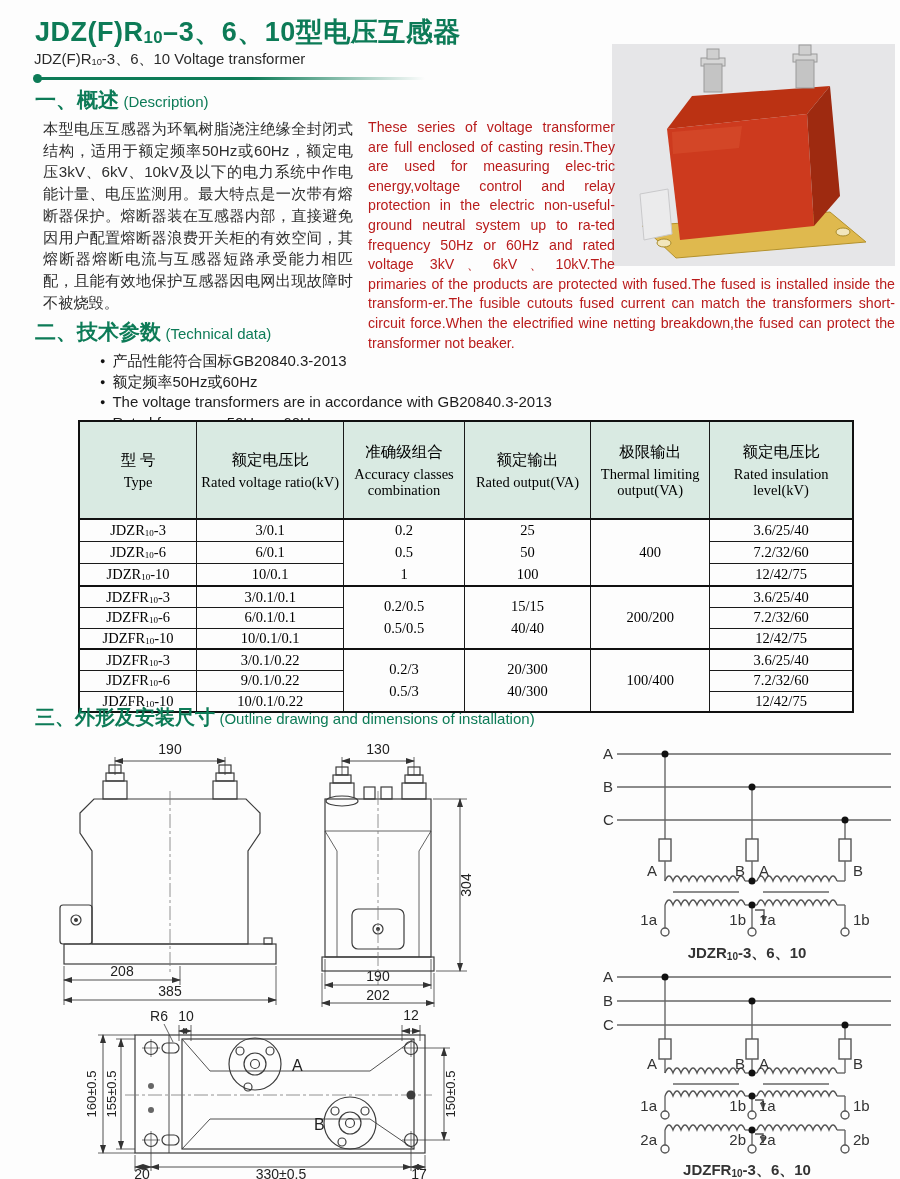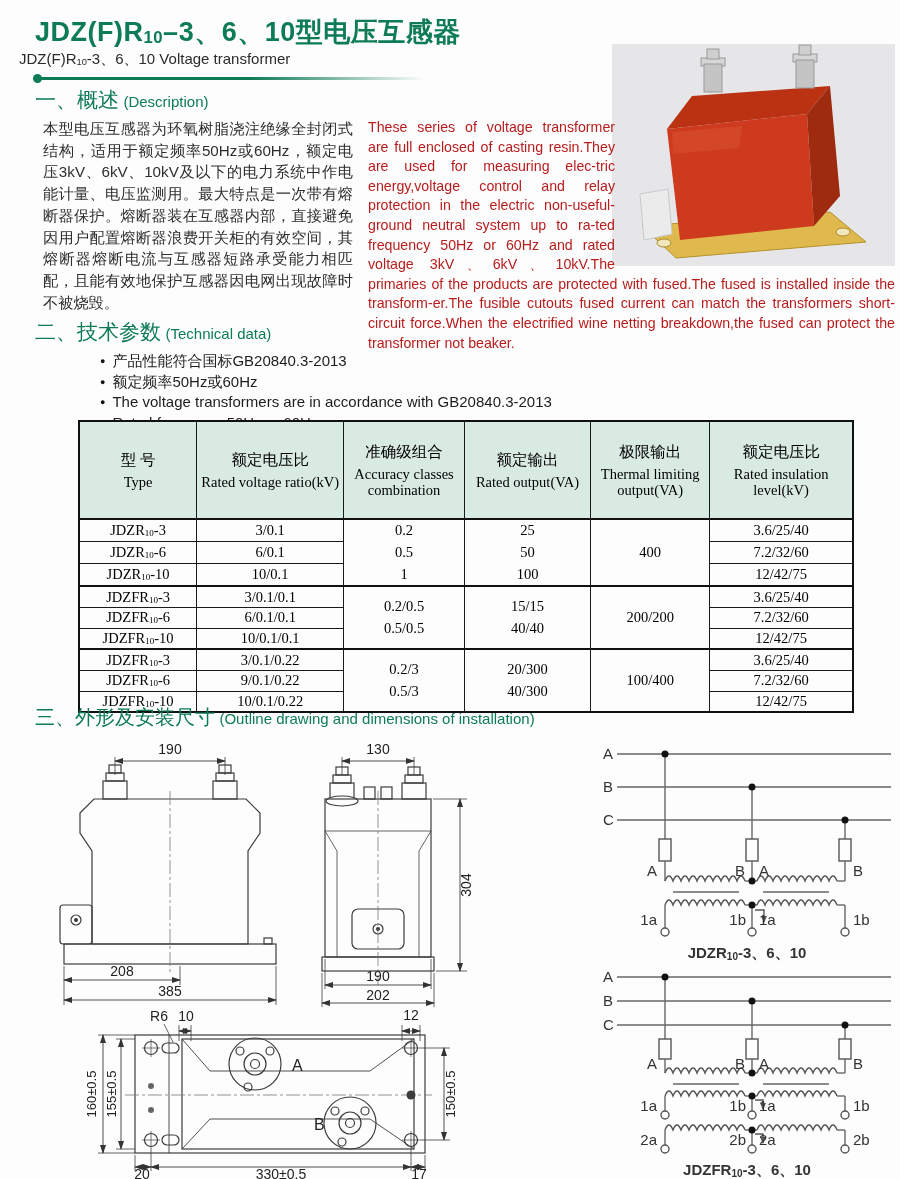"JDZ(F)R10-3、6、10 Voltage transformer" #subtitle { left: 19px -> 34px }
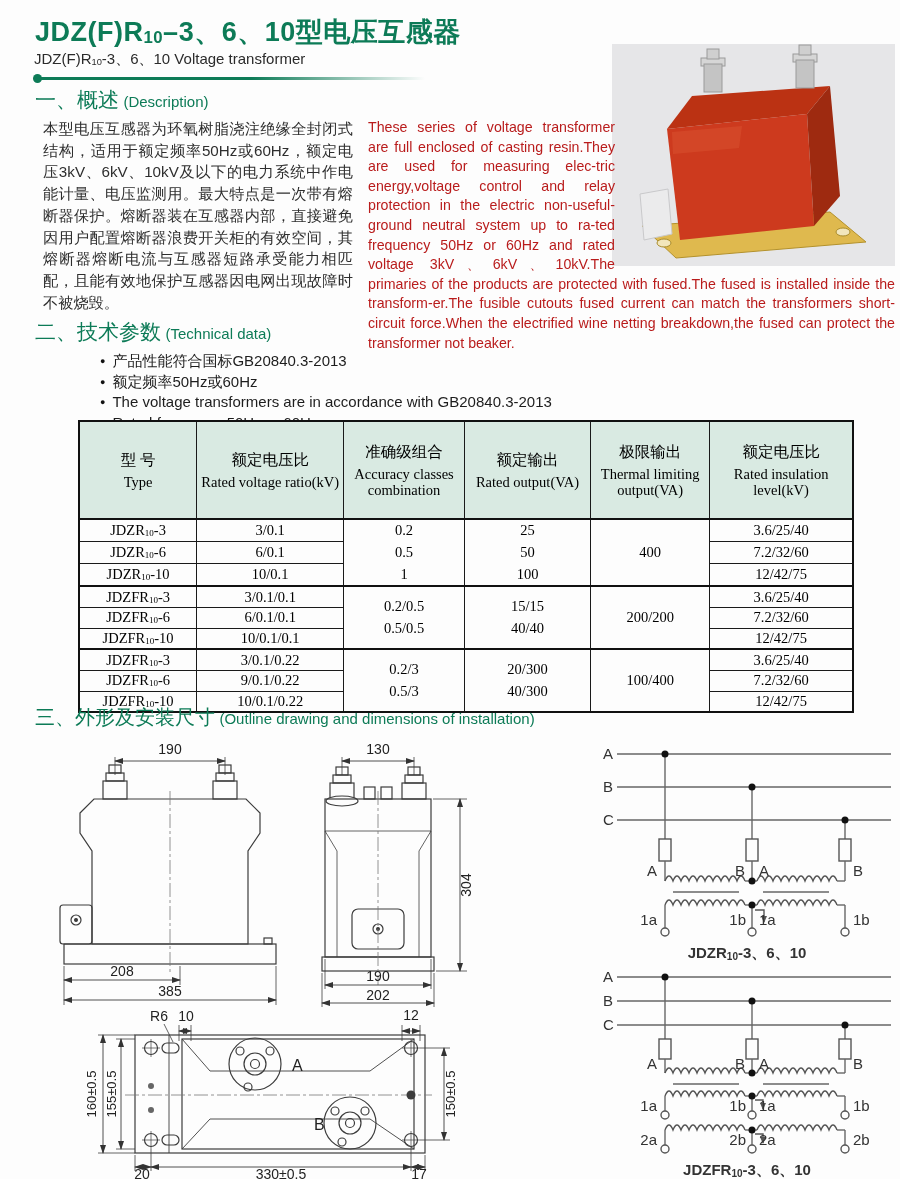"一、概述" .sec-zh { font-weight: normal -> bold }
